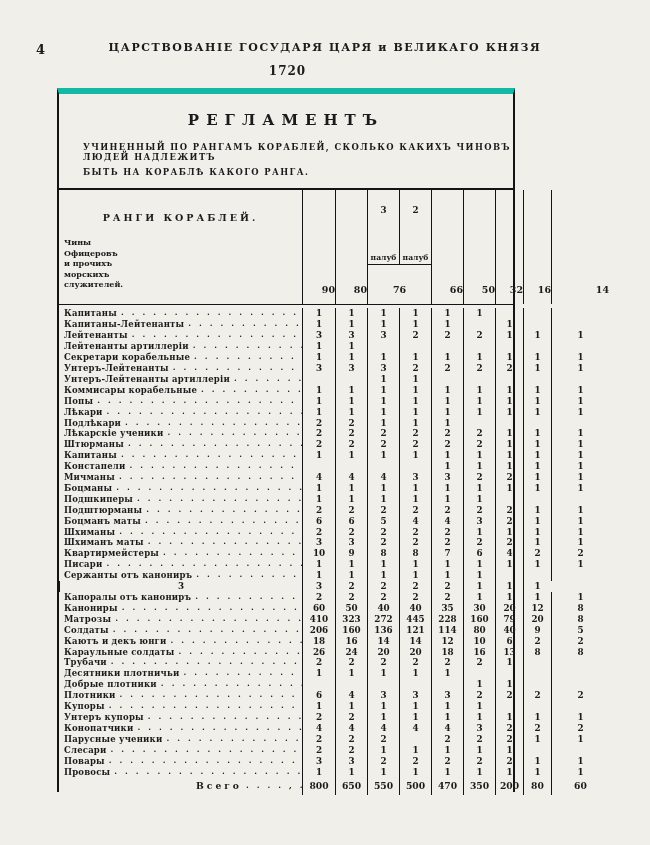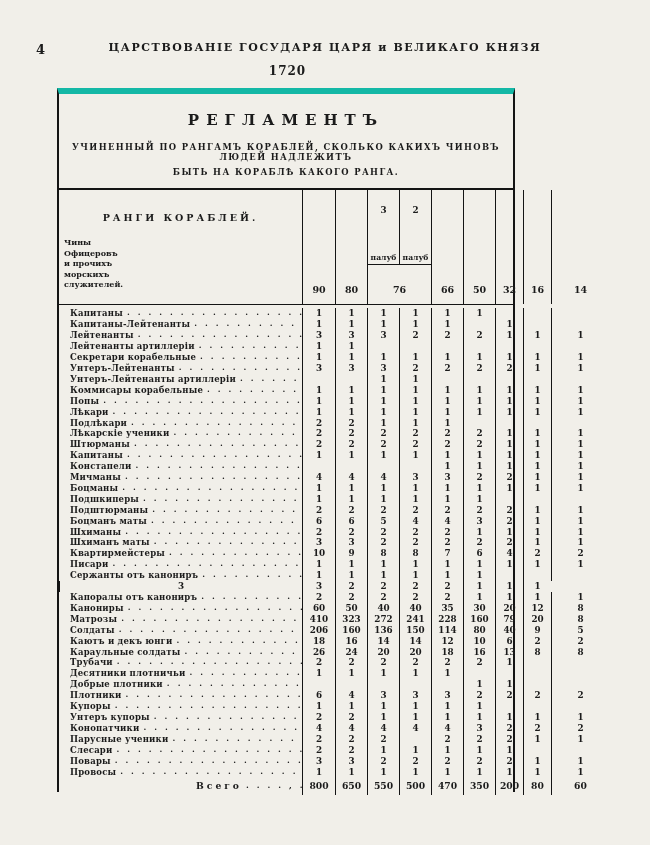"УЧИНЕННЫЙ ПО РАНГАМЪ КОРАБЛЕЙ, СКОЛЬКО" .reg-sub { margin-left: none -> 24px; text-align: center -> left }
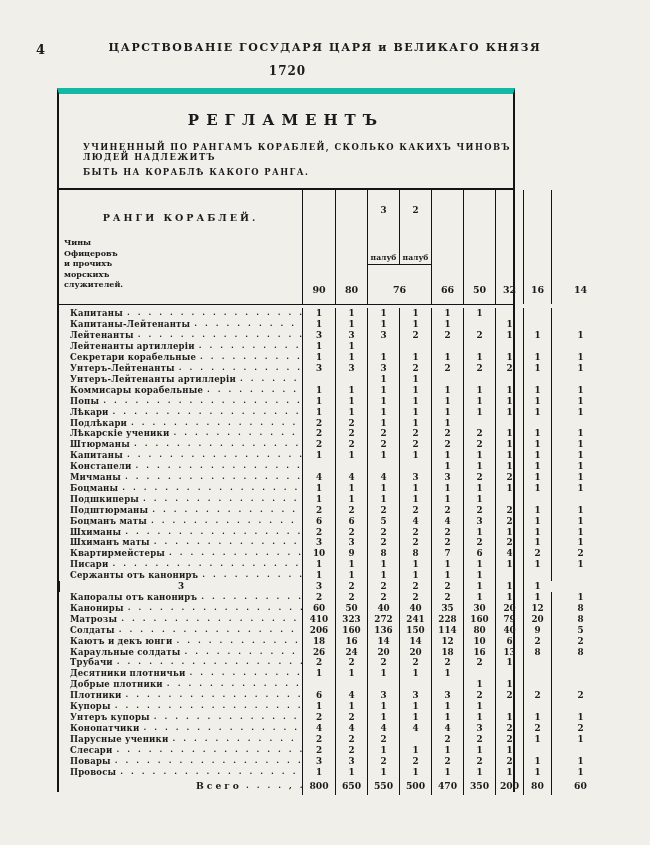"90" .hcell { align-items: center -> flex-end }
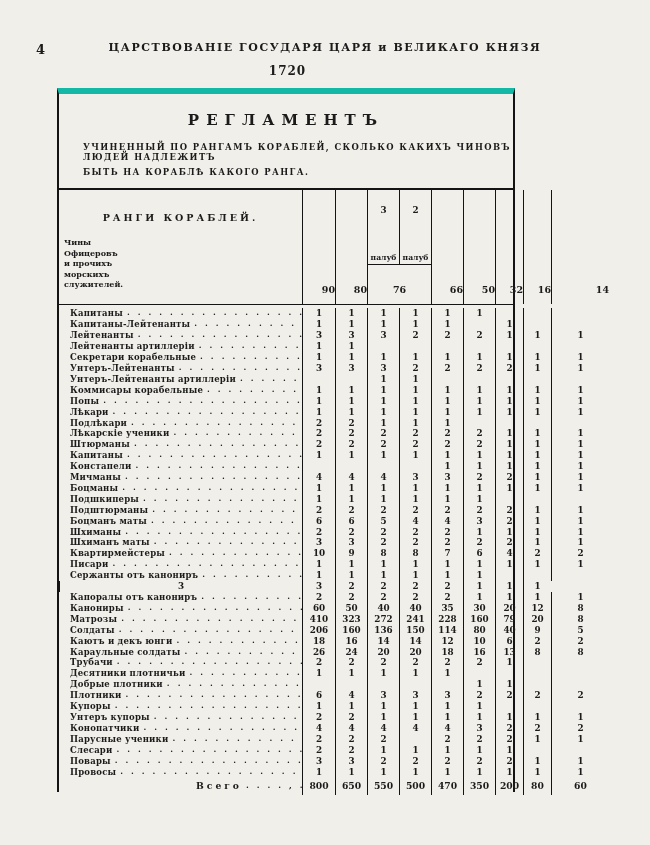"Капитаны" .rname-cell { padding-left: 11px -> 5px }
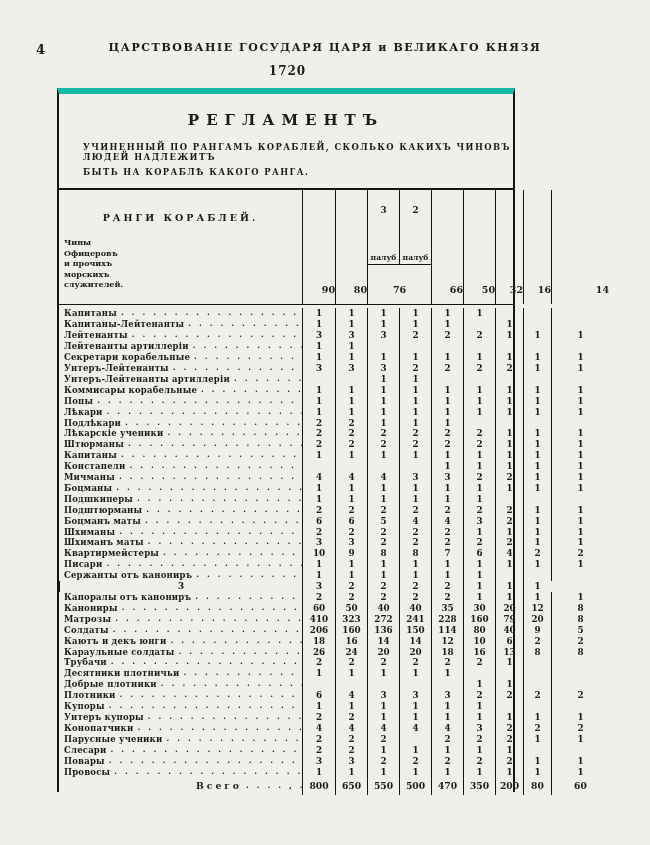"241" div.val { text: 241 -> 445 }
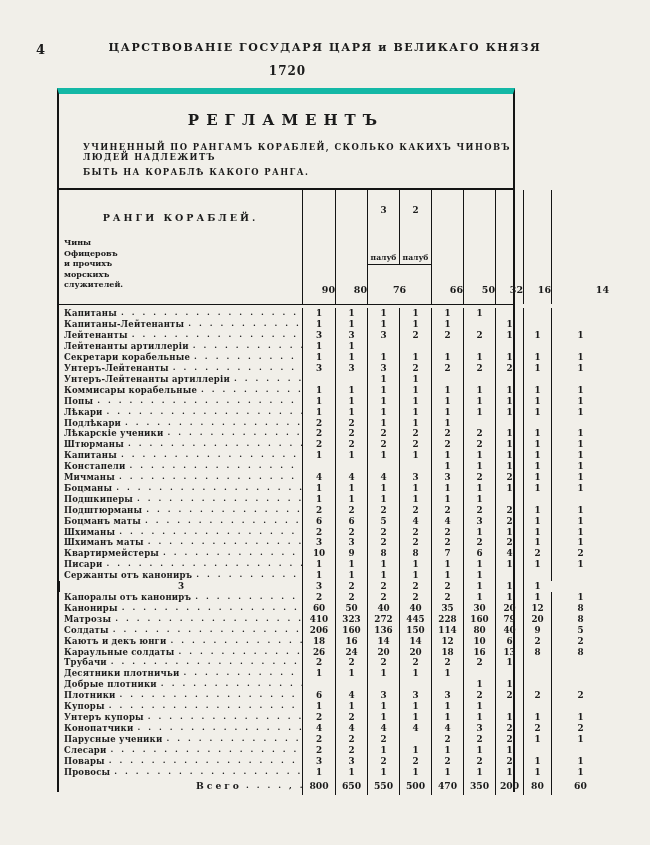"150" div.val { text: 150 -> 121 }
